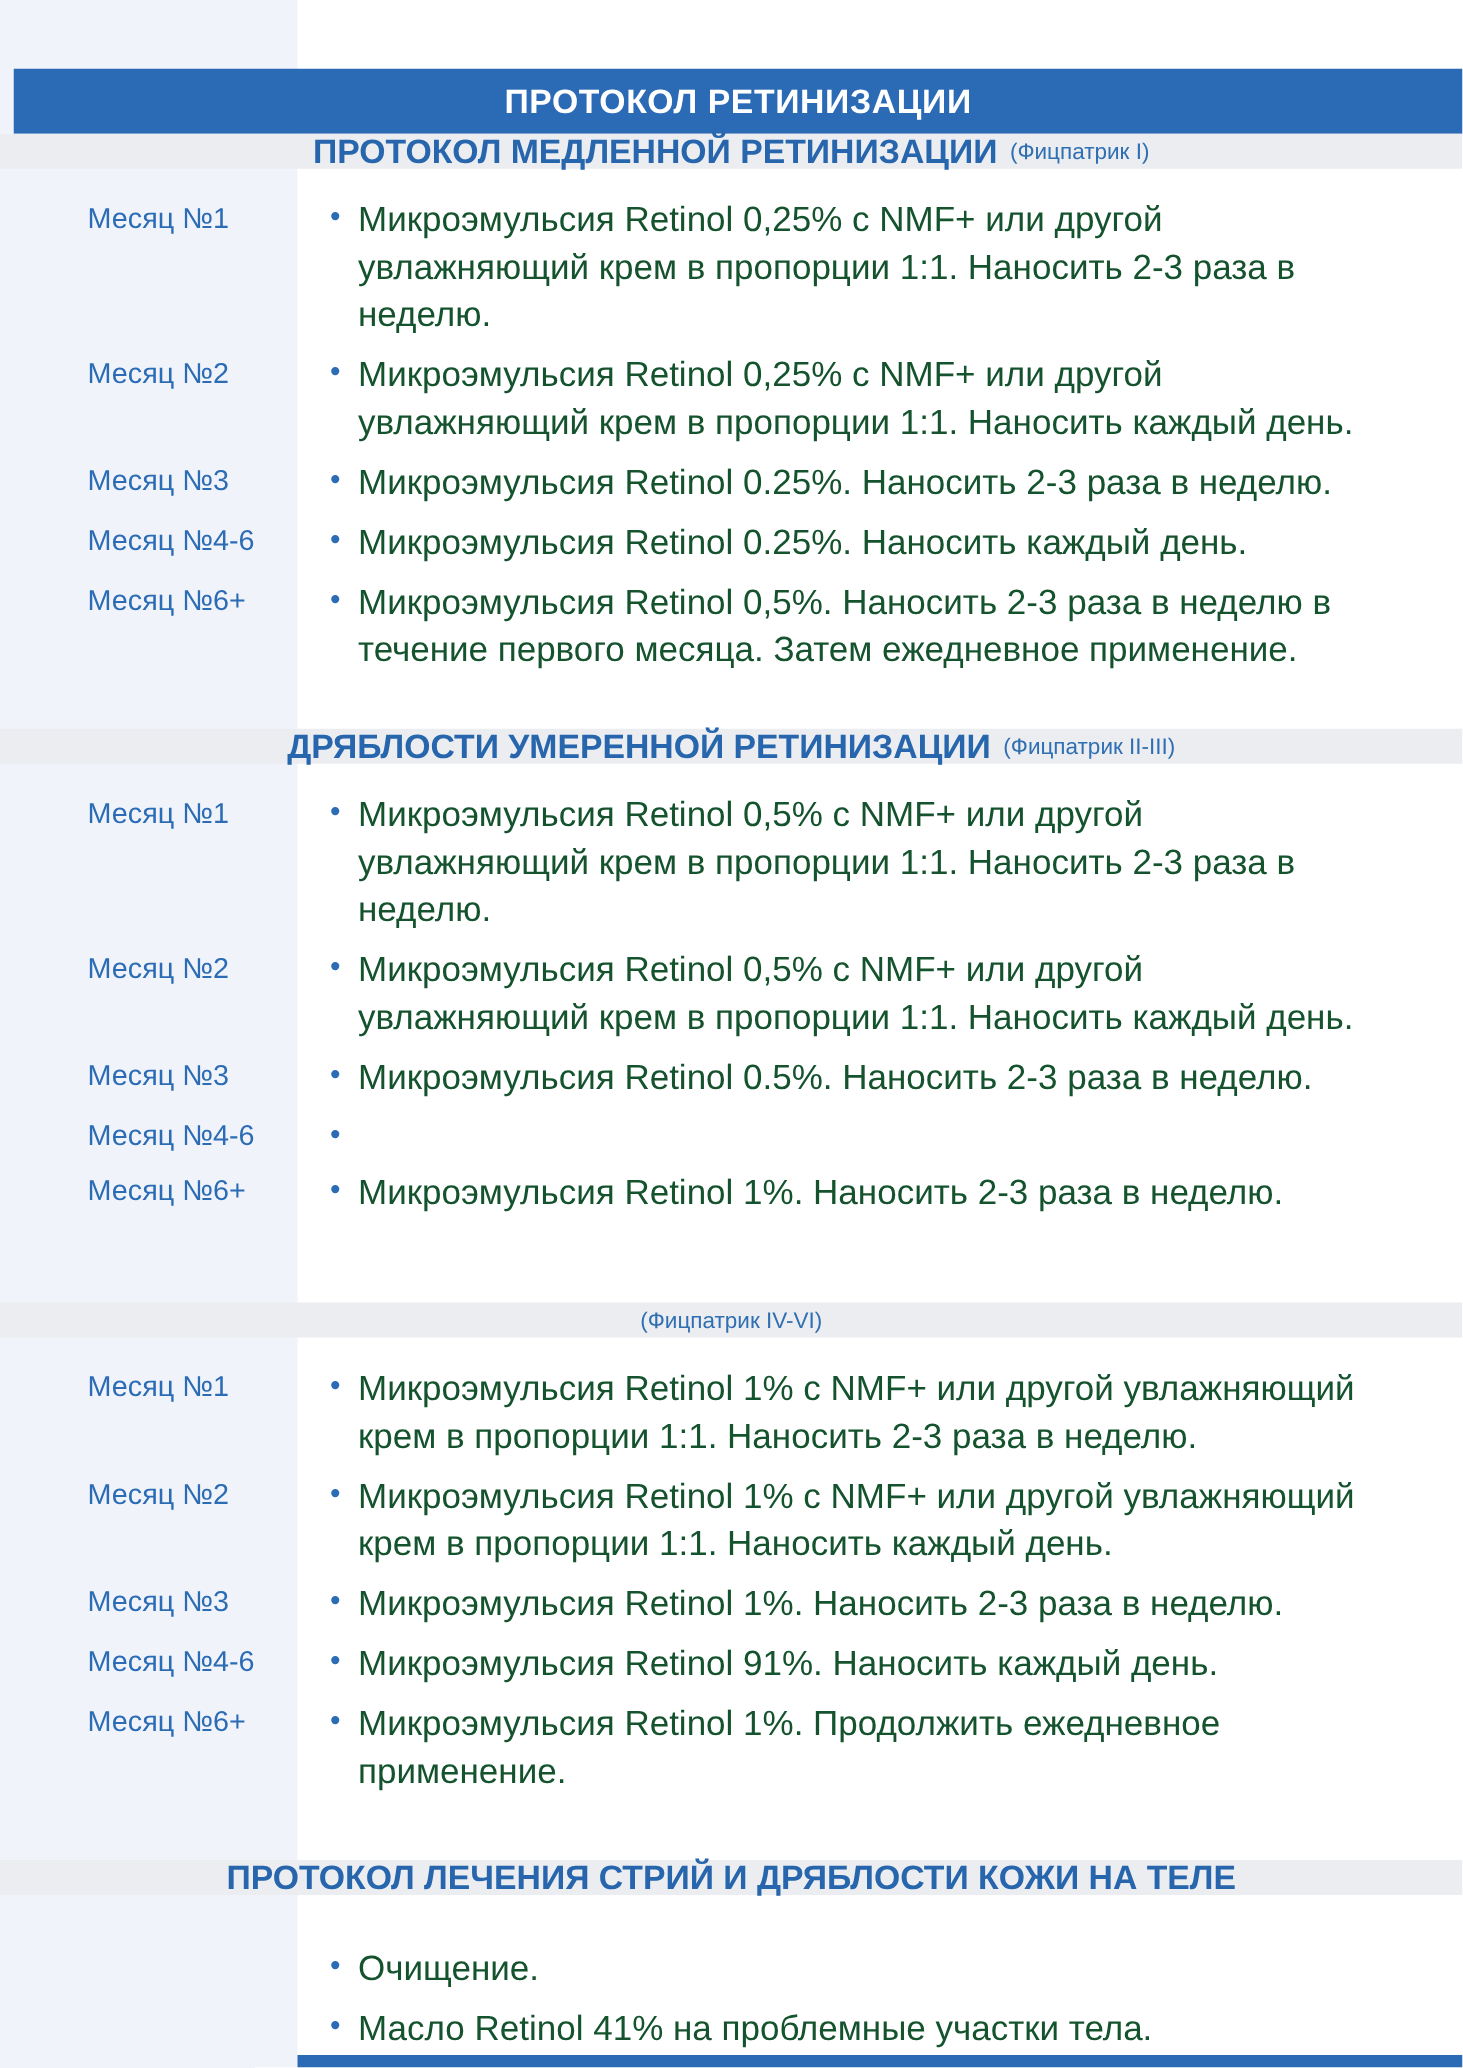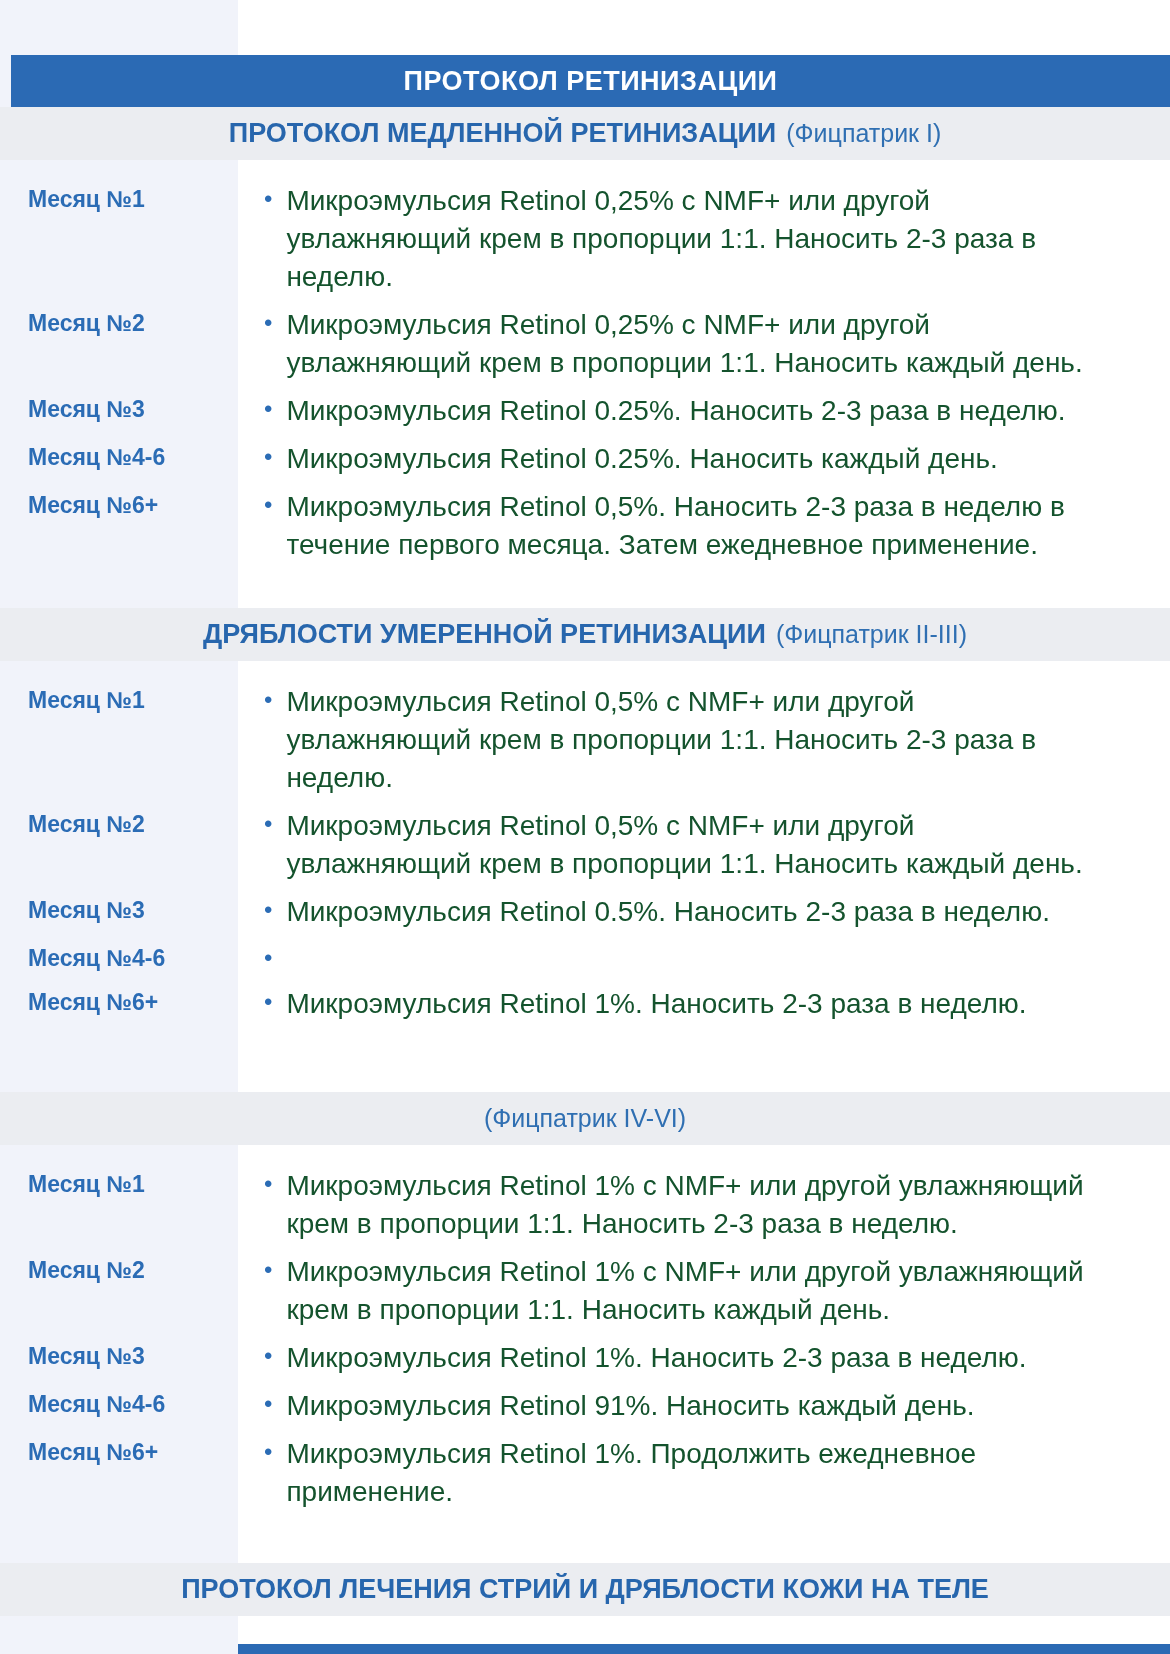"ПРОТОКОЛ МЕДЛЕННОЙ РЕТИНИЗАЦИИ" .section-head { height: 53px -> 28px }
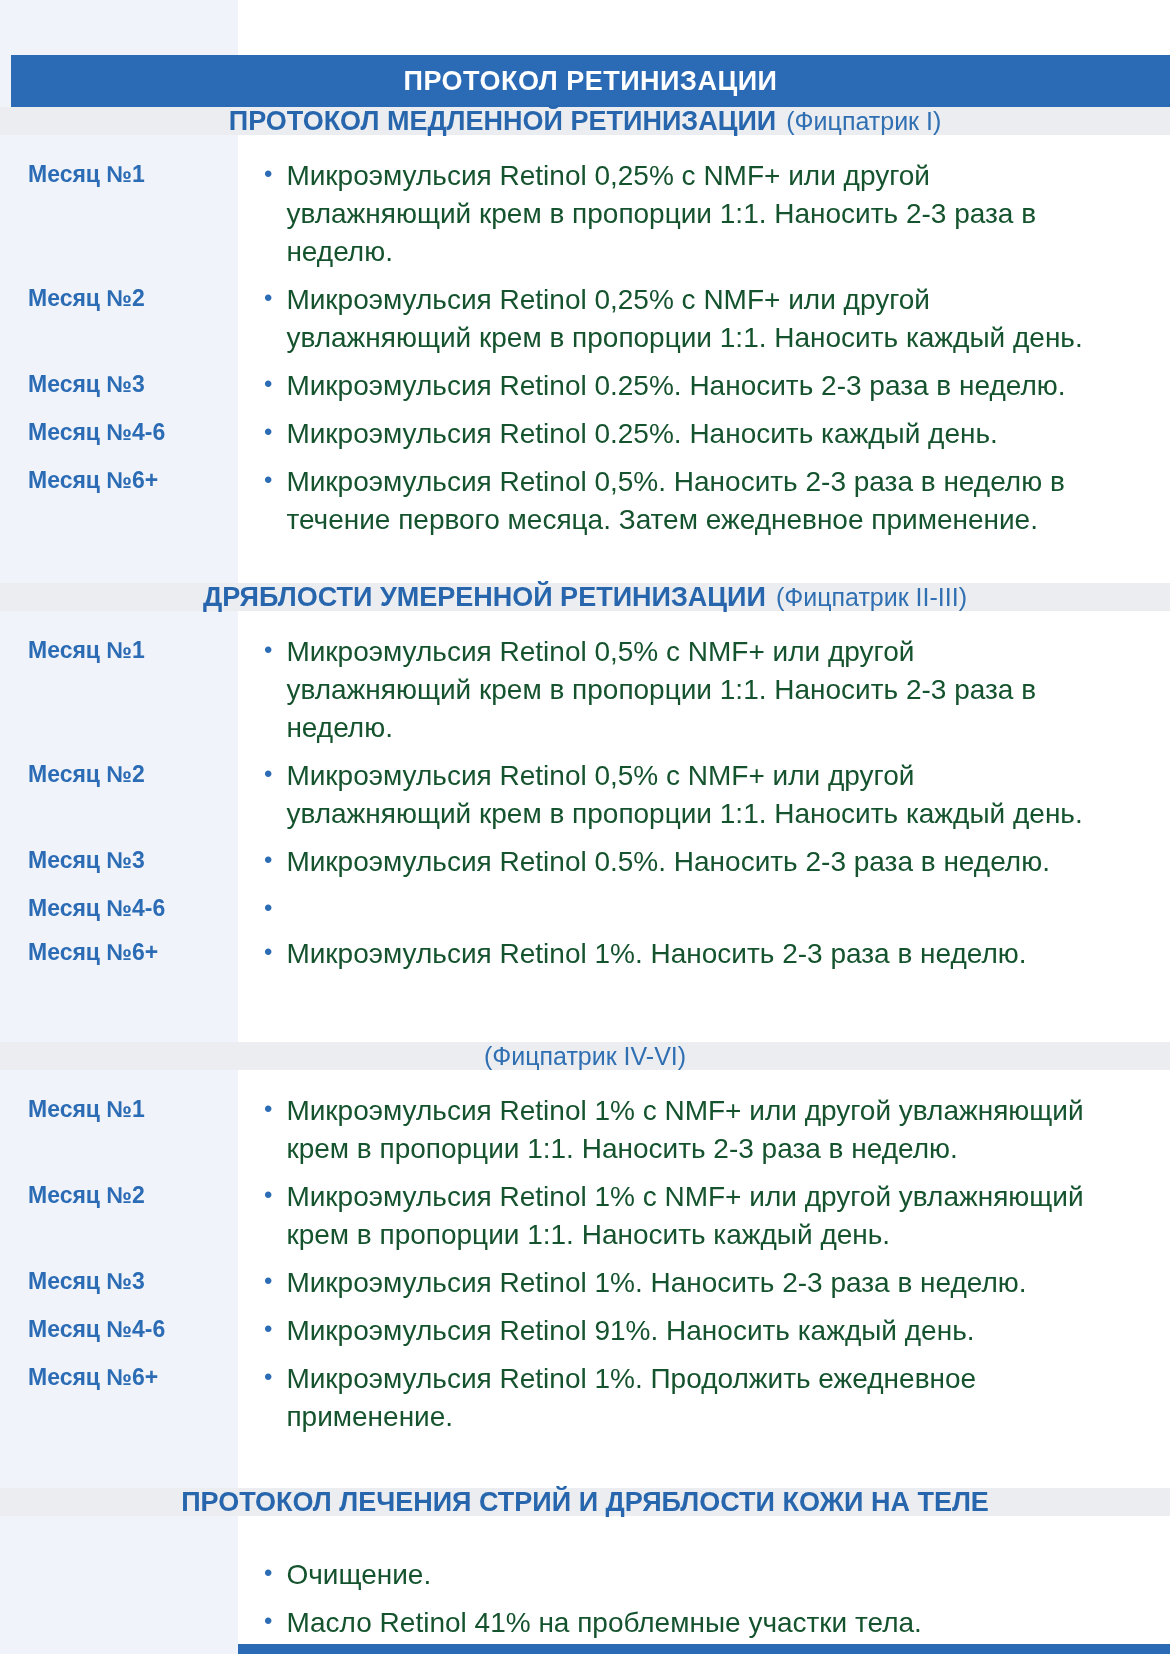"(Фицпатрик I)" .section-head .head-note { font-size: 25px -> 18px }
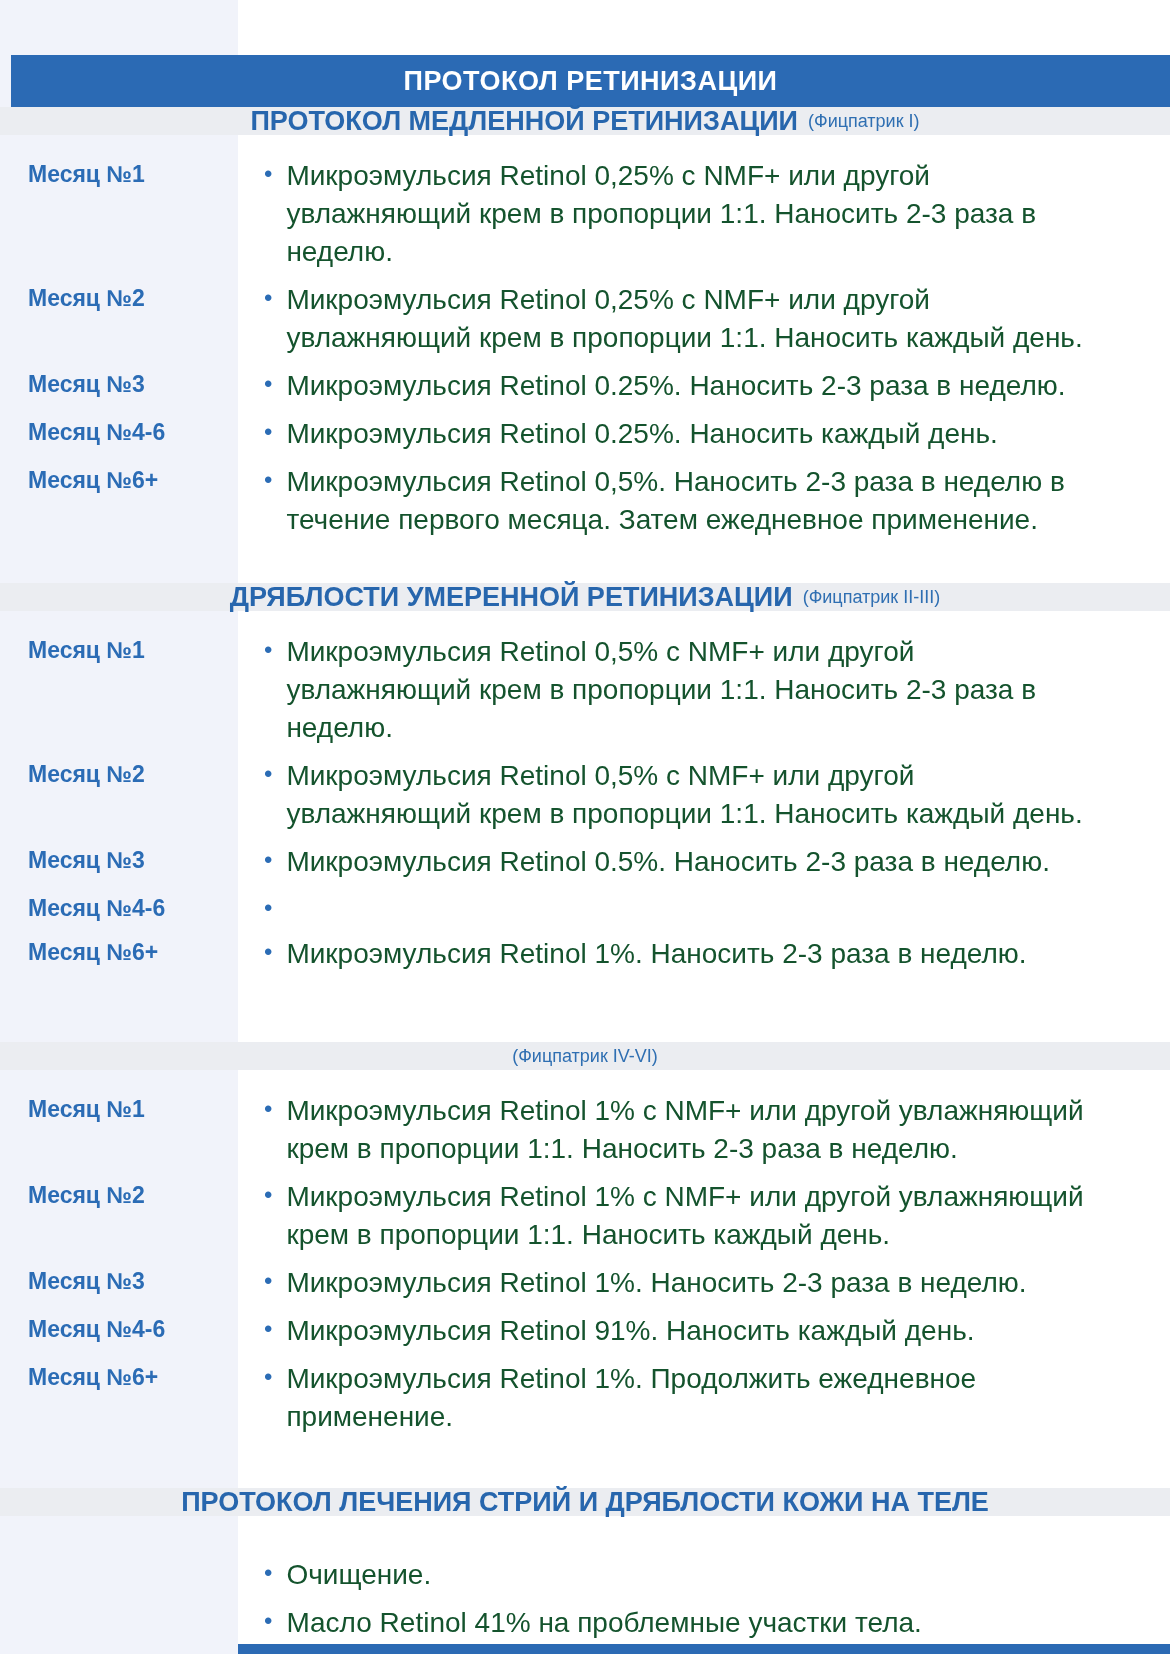"Месяц №1" .row .month { font-weight: bold -> normal; padding-left: 28px -> 70px }
